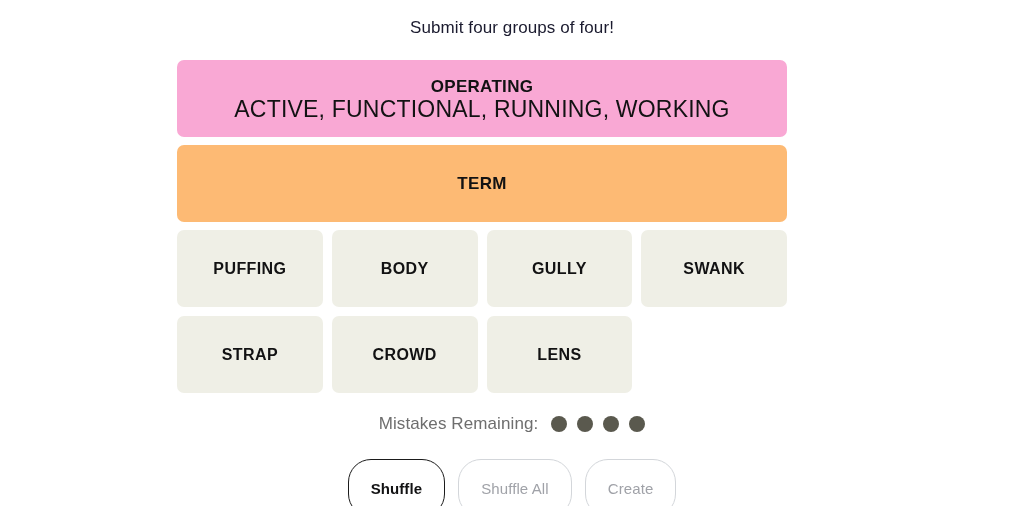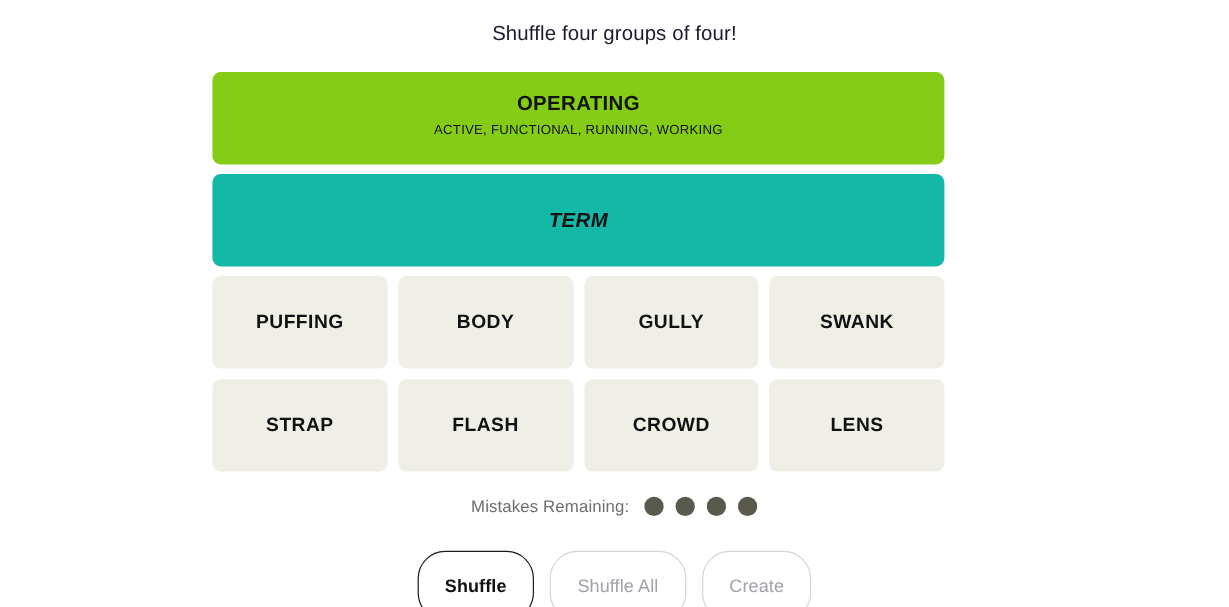"Shuffle four groups of four!" div.page-title { text: Shuffle -> Submit }
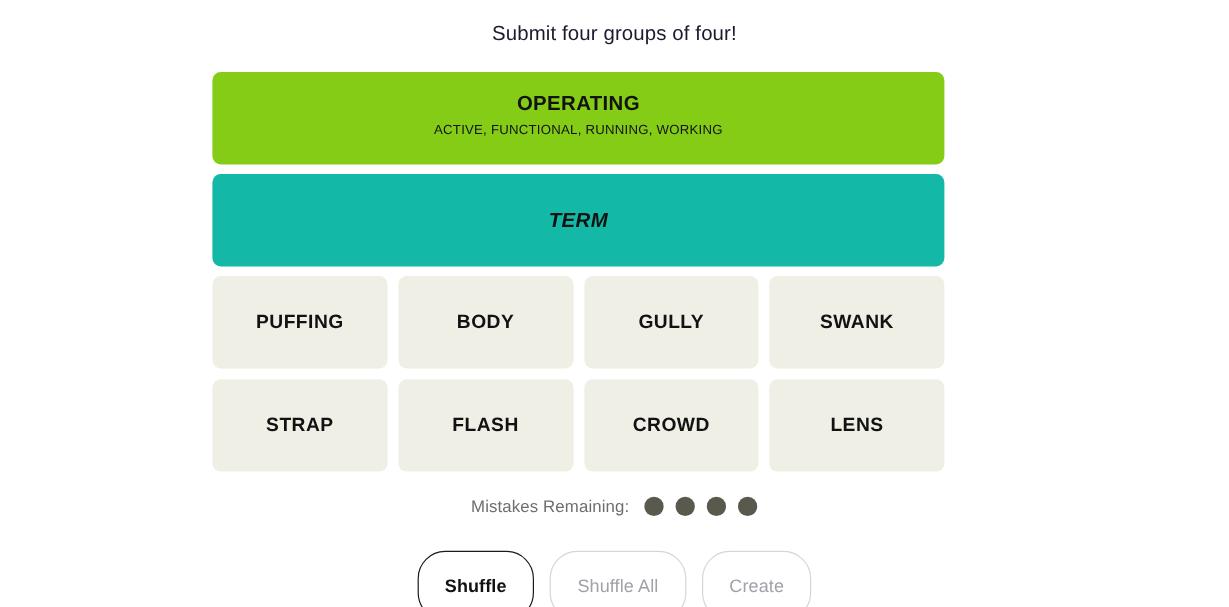"OPERATING" div.solved-group { background: #84cc16 -> #f9a8d4 }
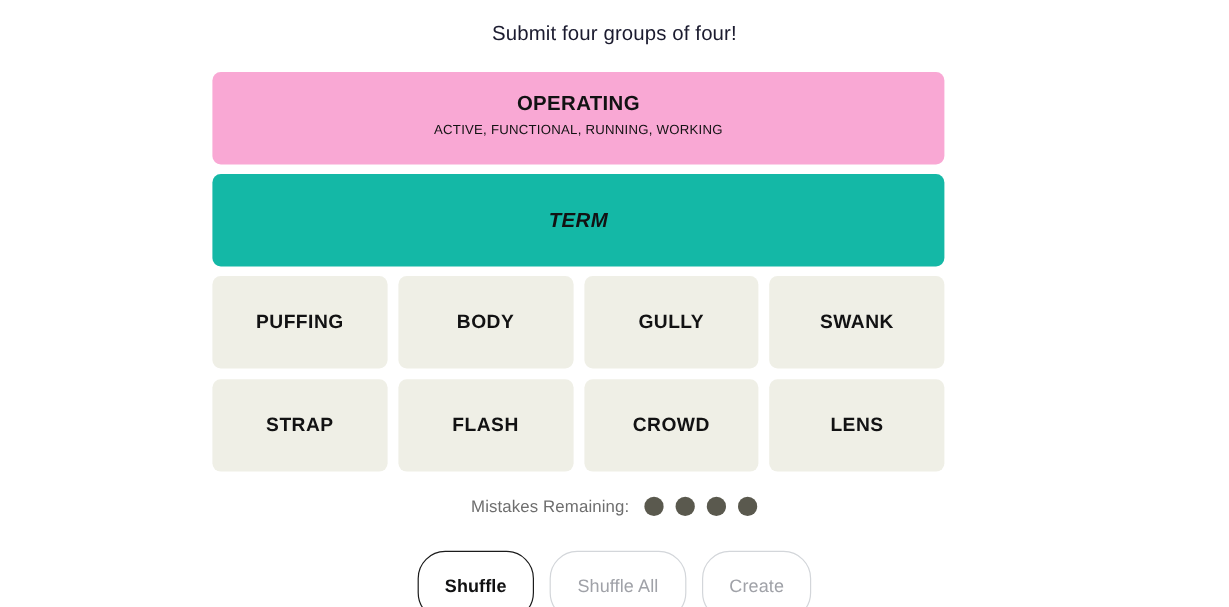"ACTIVE, FUNCTIONAL, RUNNING, WORKING" .solved-group .group-members { font-size: 11px -> 23px }
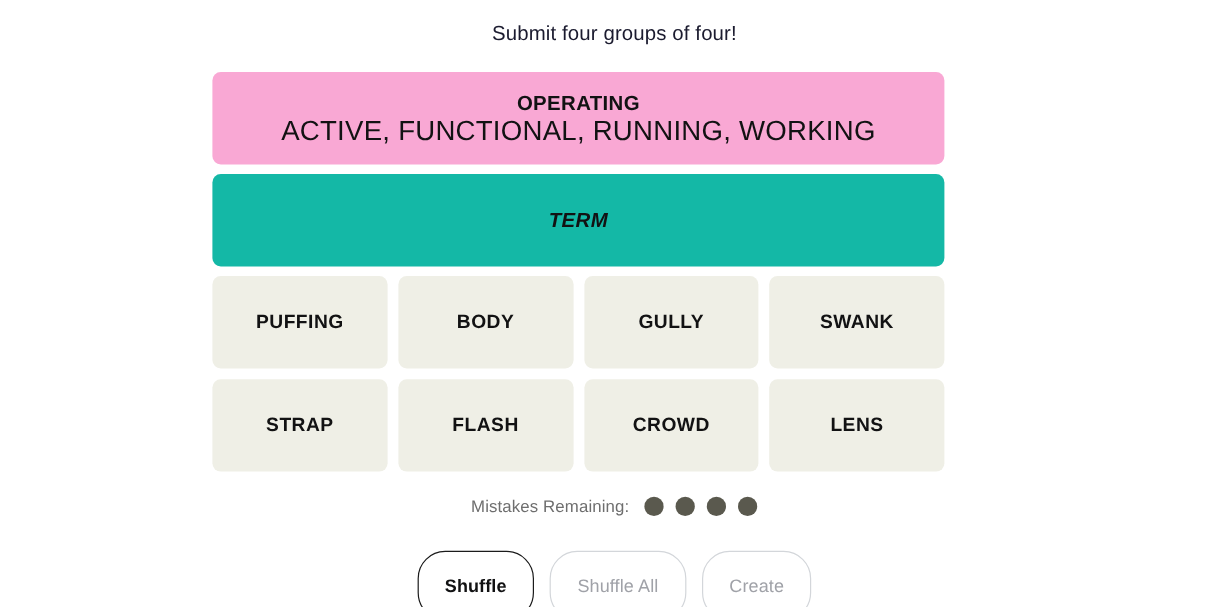"TERM" div.solved-group { background: #14b8a6 -> #fdba74; font-style: italic -> none }
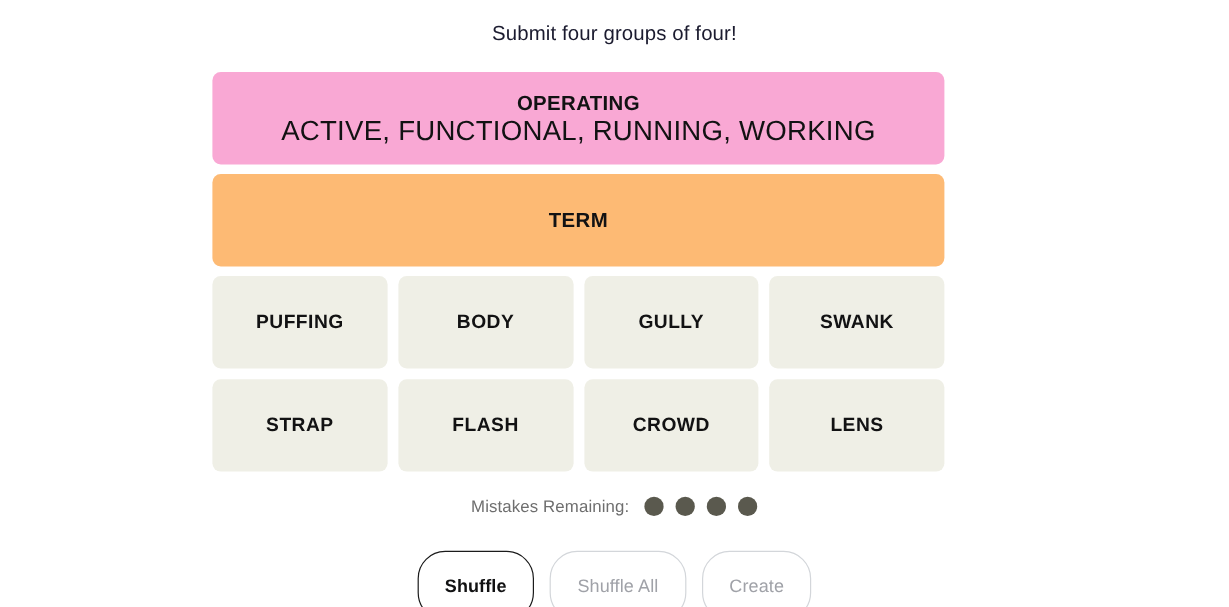"FLASH" button.tile { html: <button>FLASH</button> -> none }
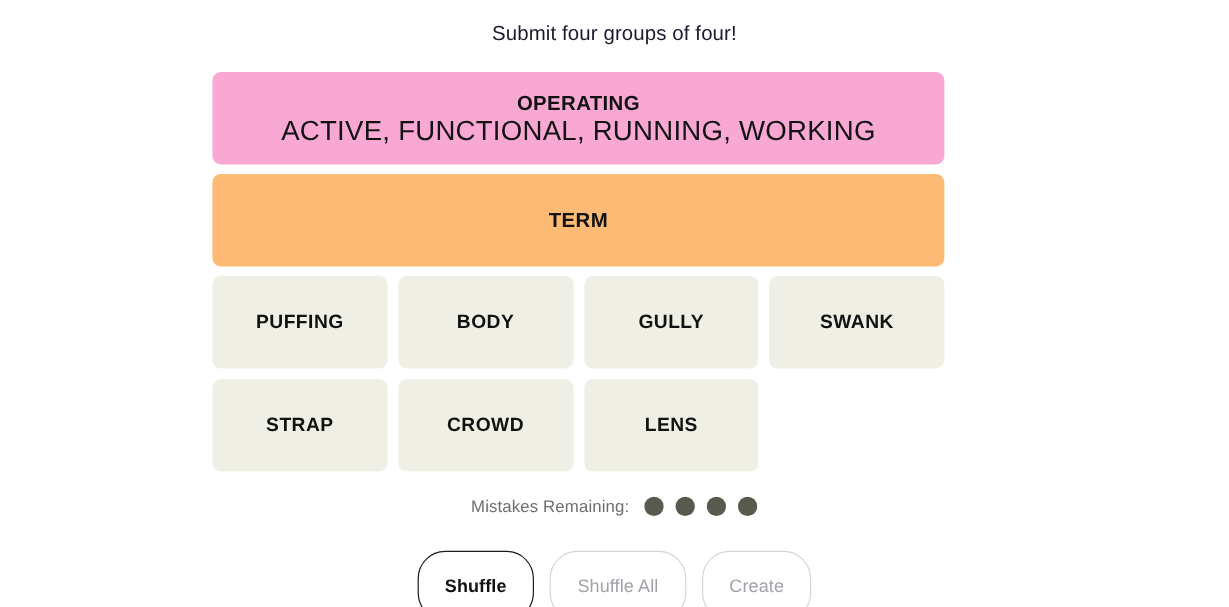"Mistakes Remaining:" .mistakes-label { font-size: 14px -> 17px }
